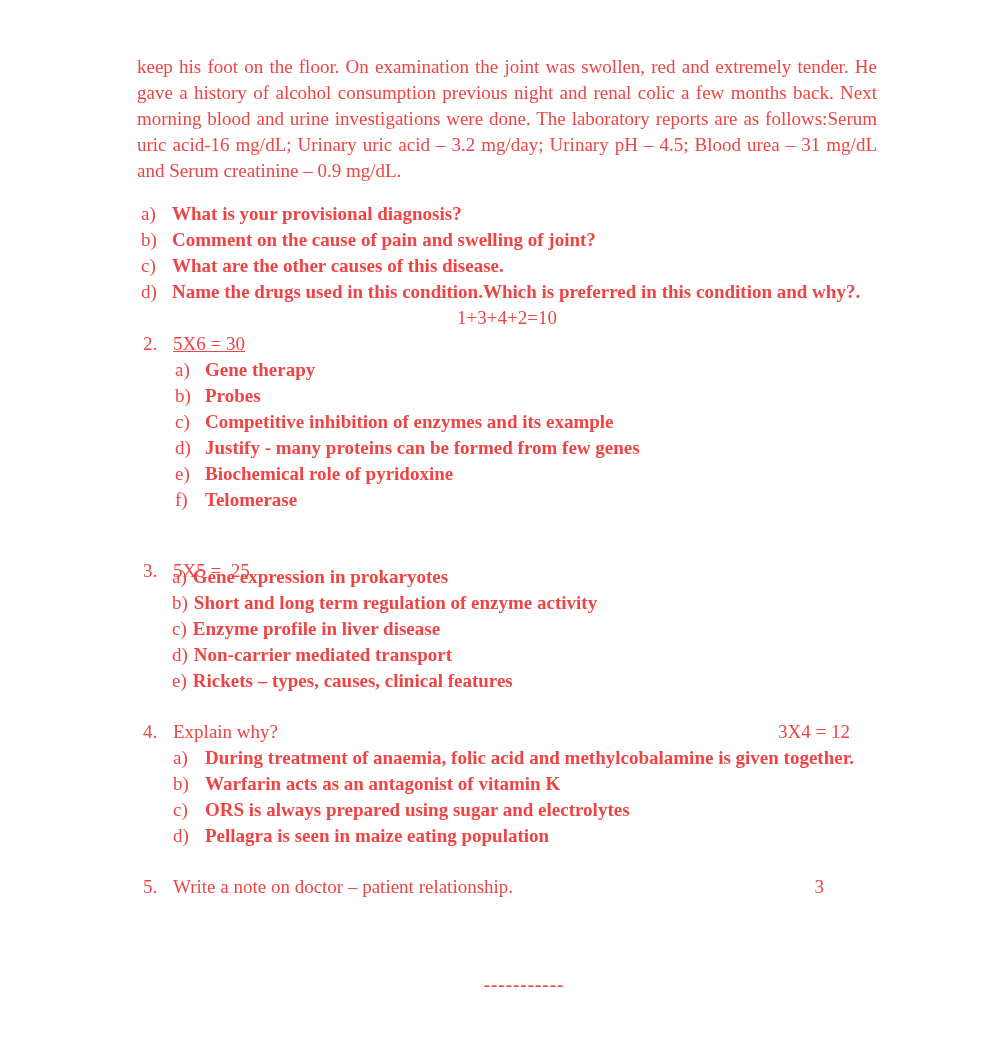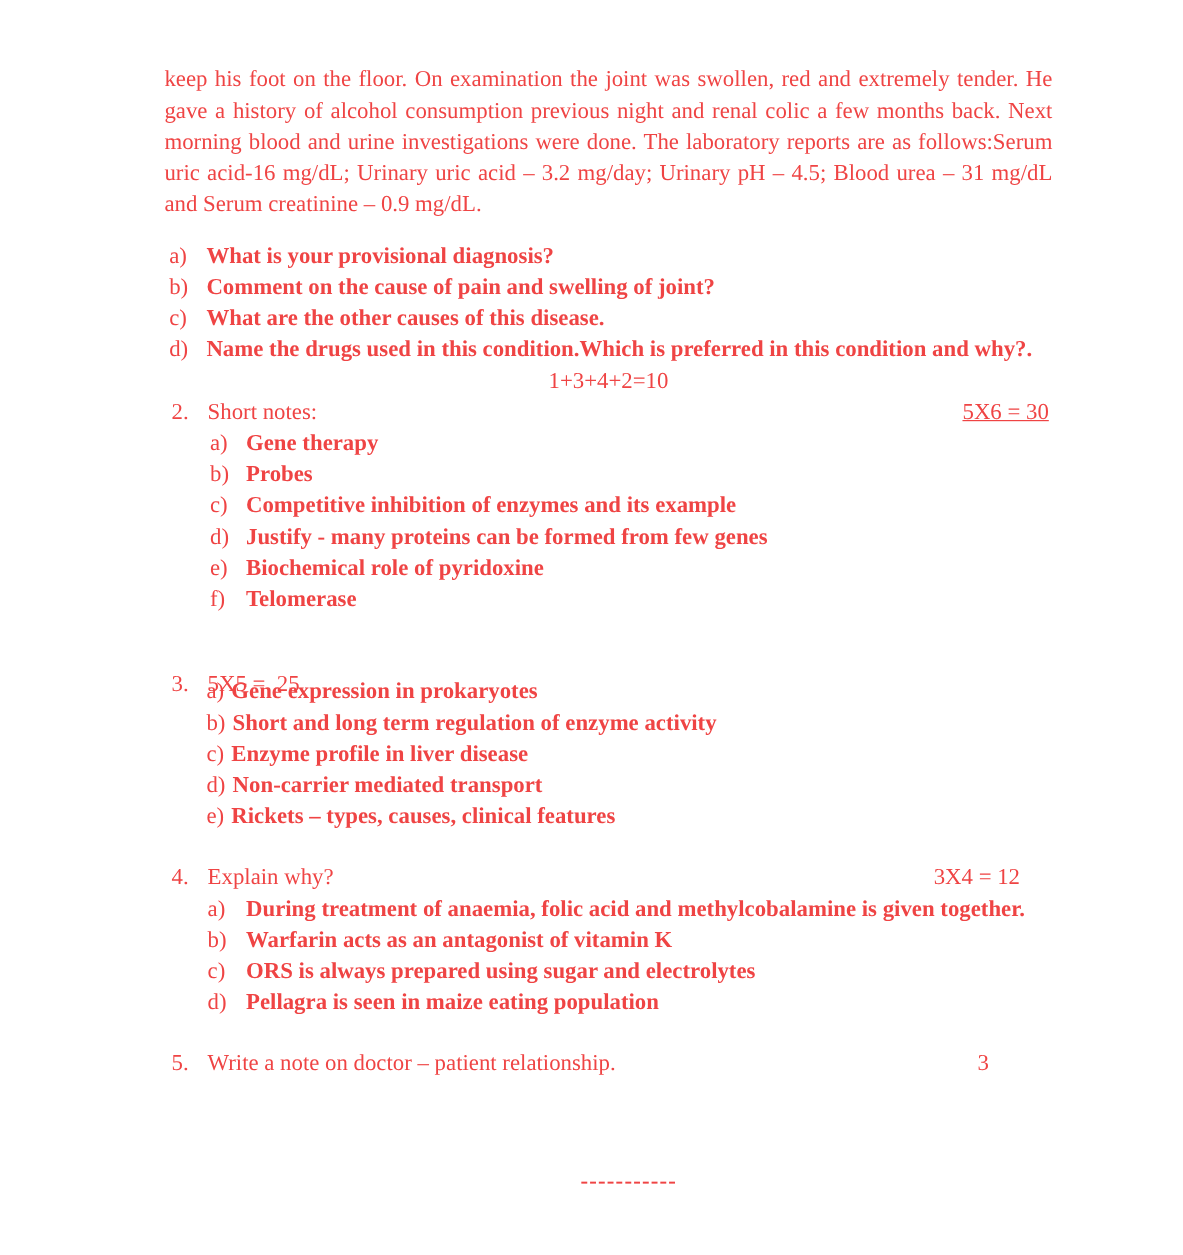"Short notes:" span.q-title { html: <span>Short notes:</span> -> none }
